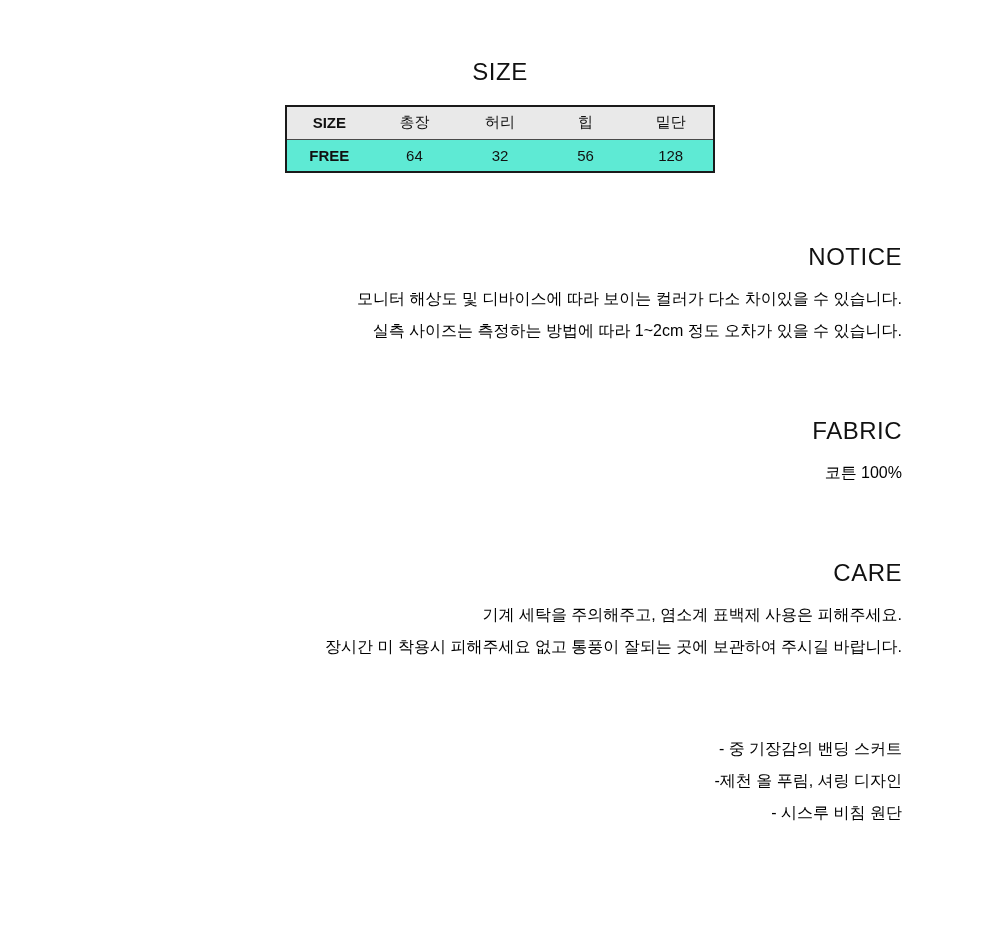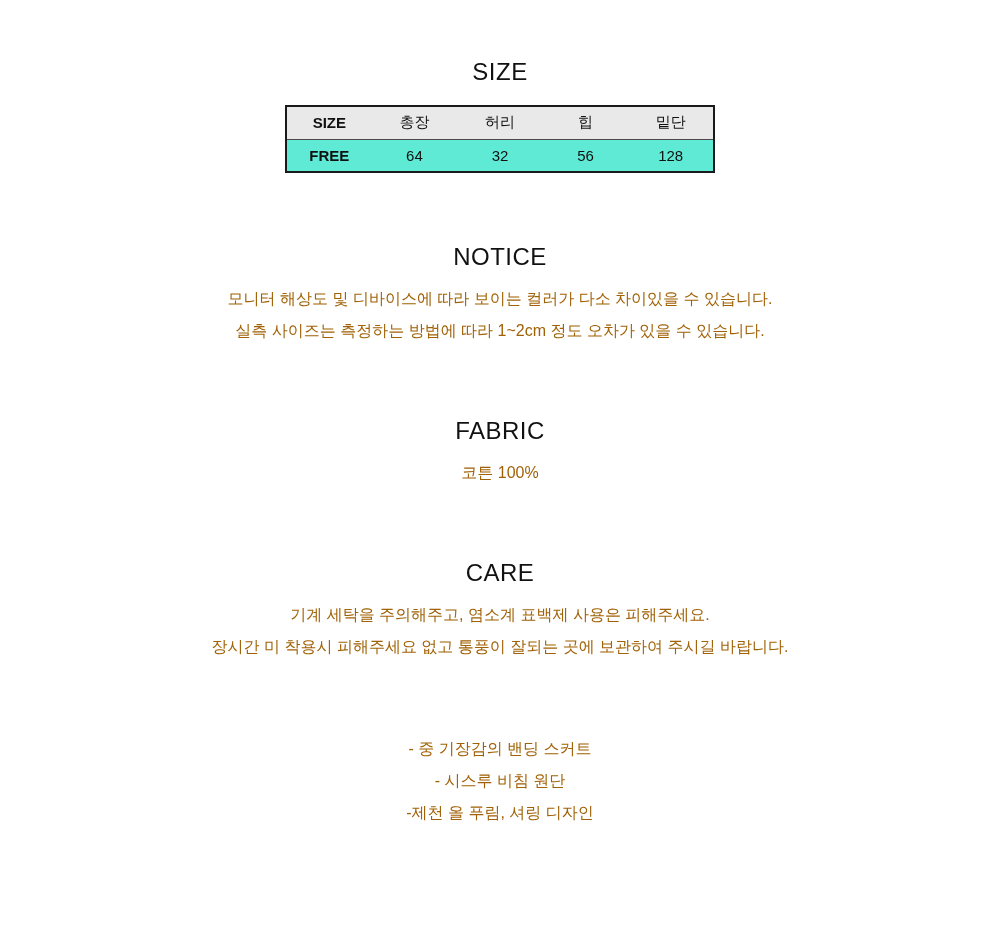"NOTICE" .sect-gap { text-align: none -> right }
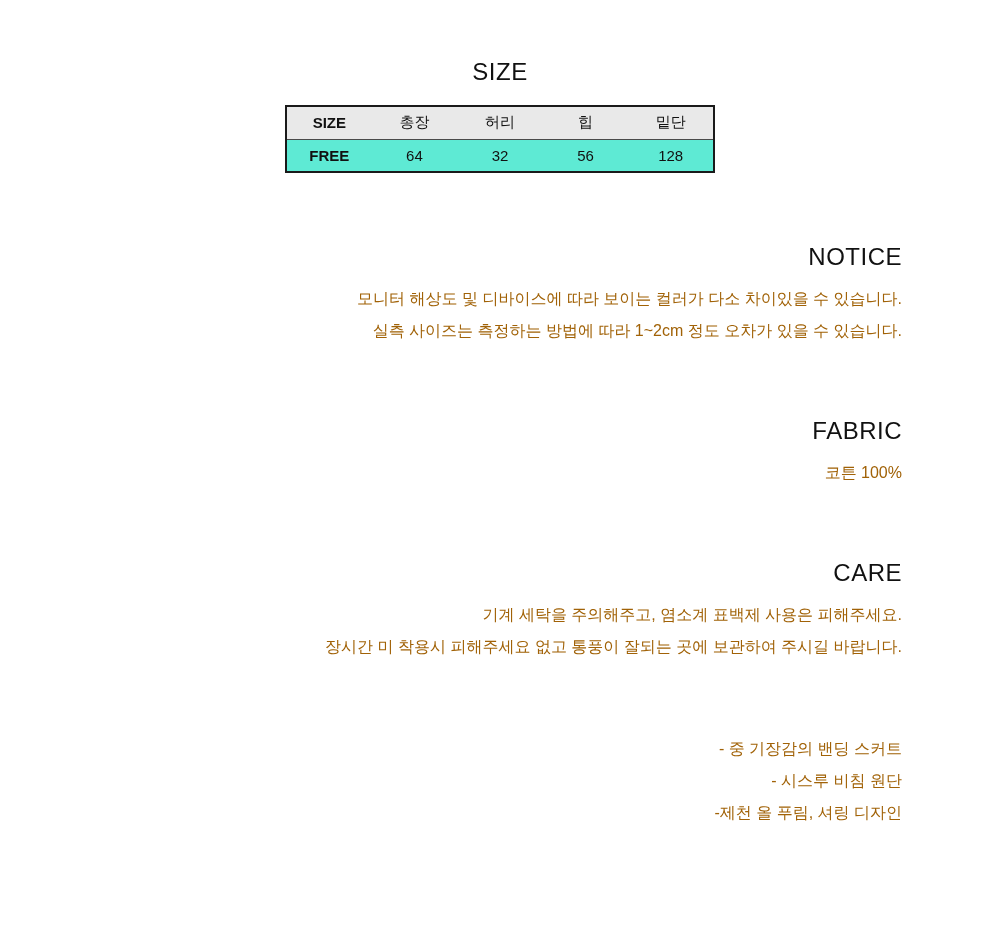"모니터 해상도 및 디바이스에 따라" .section-body p { color: #a16207 -> #000000 }
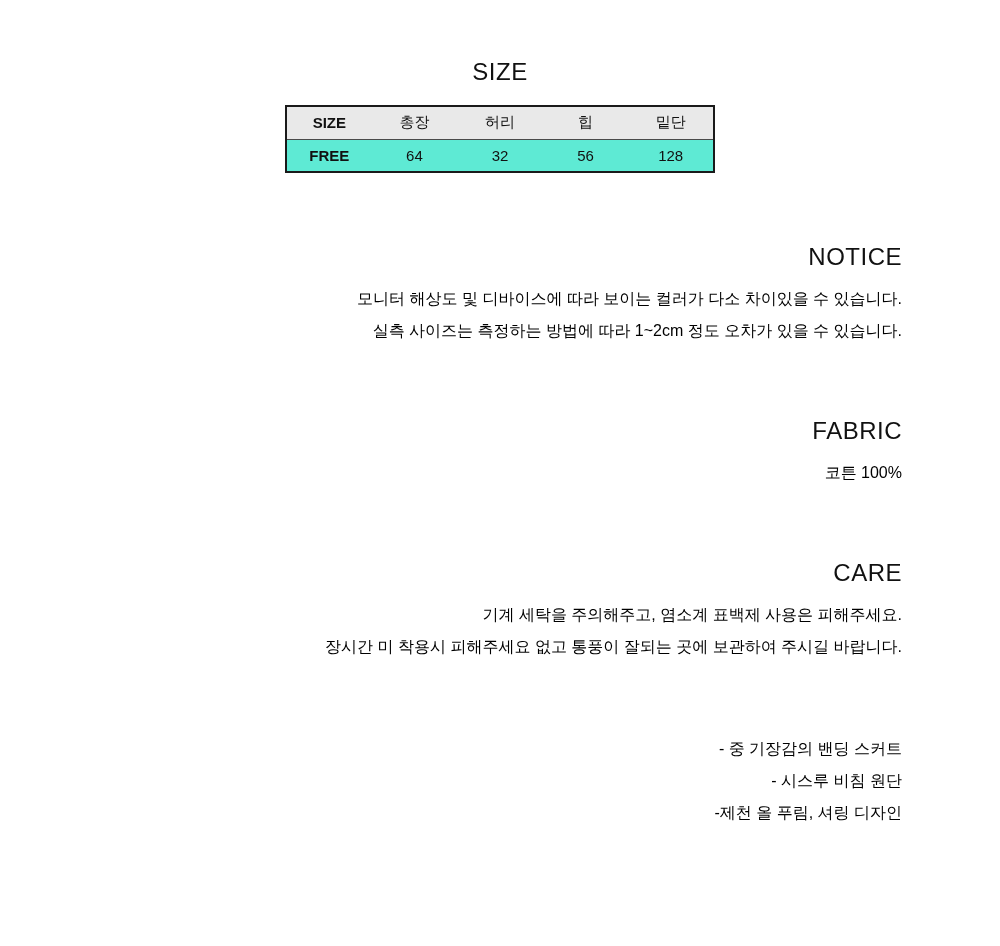"- 시스루 비침 원단" p { order: before "-제천 올 푸림, 셔링 디자인" -> after "-제천 올 푸림, 셔링 디자인" }
